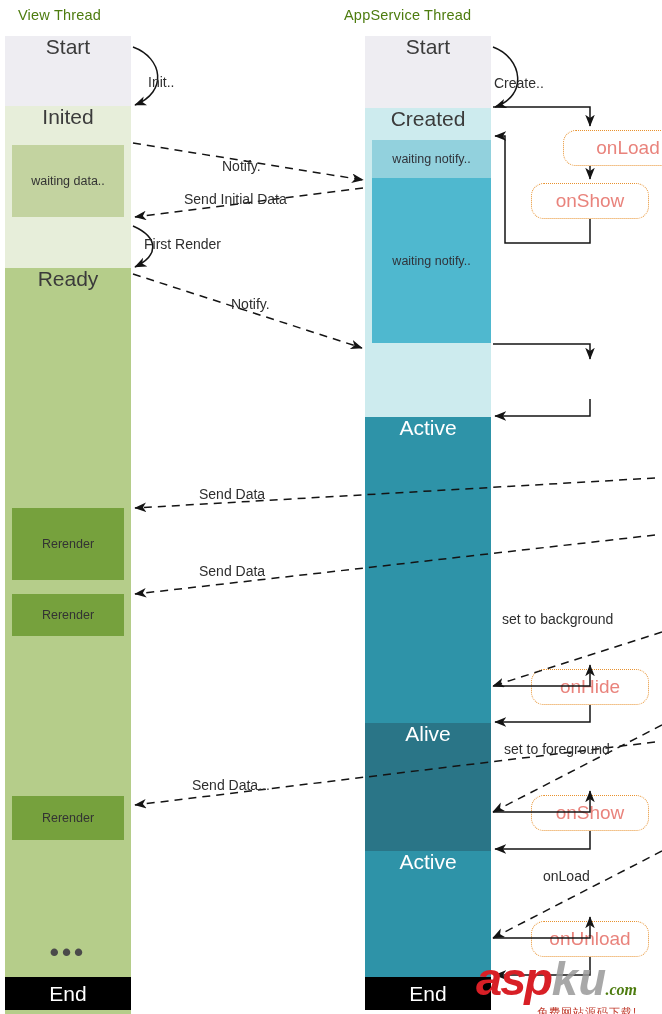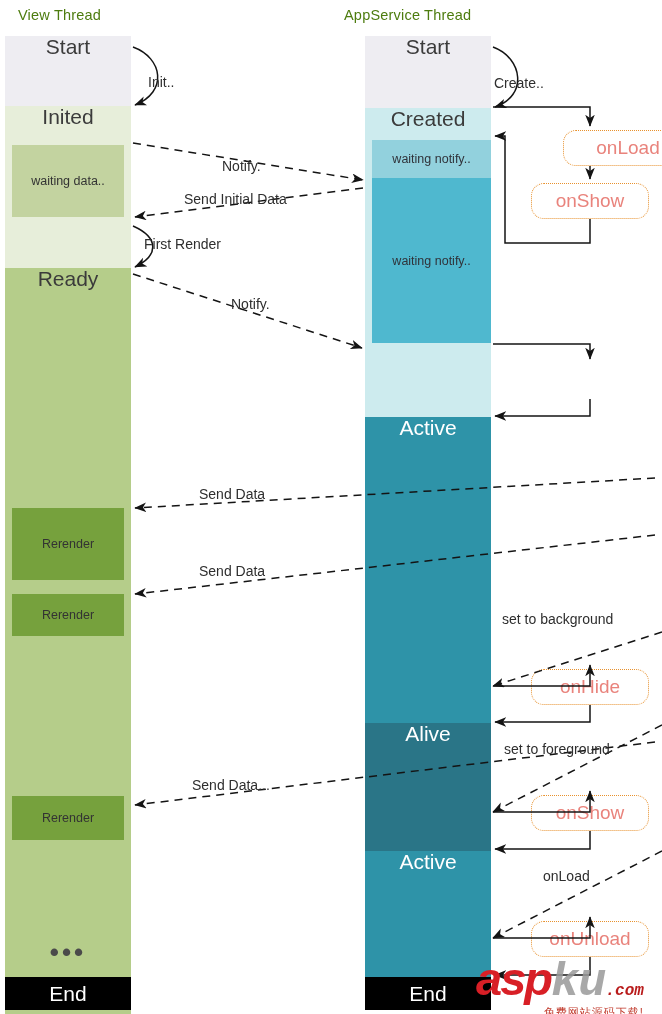".com" .wm-com { color: #b91c1c -> #4d7c0f; font-family: Liberation Mono, monospace -> Liberation Serif, serif }
